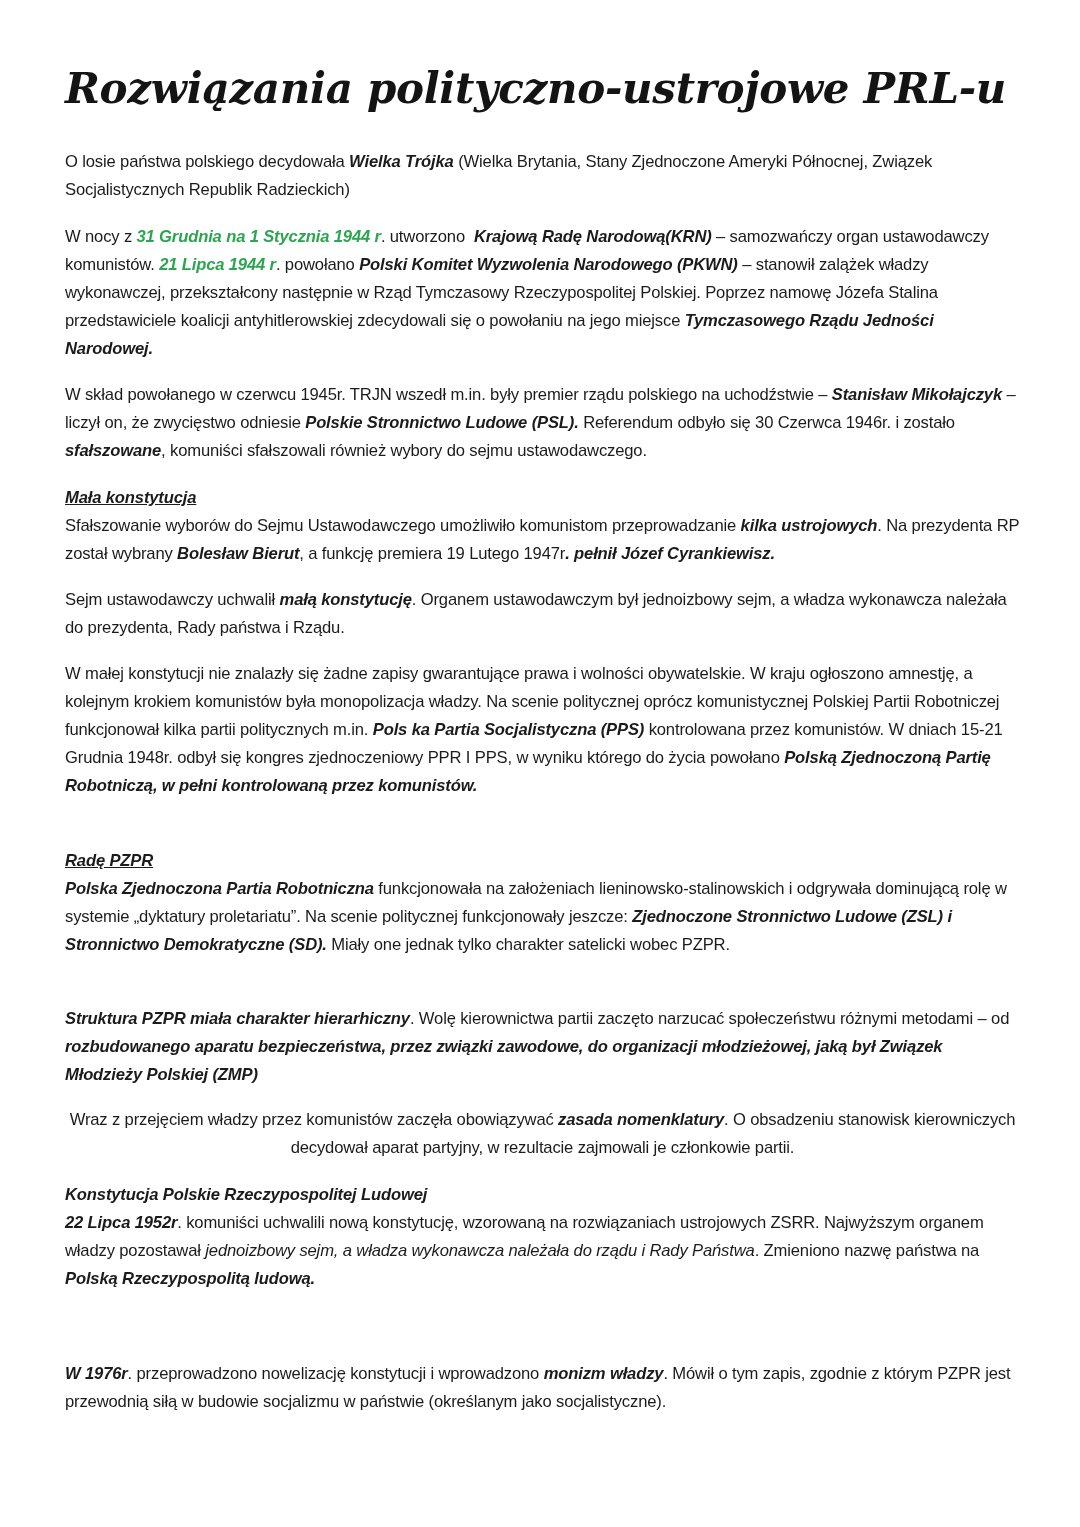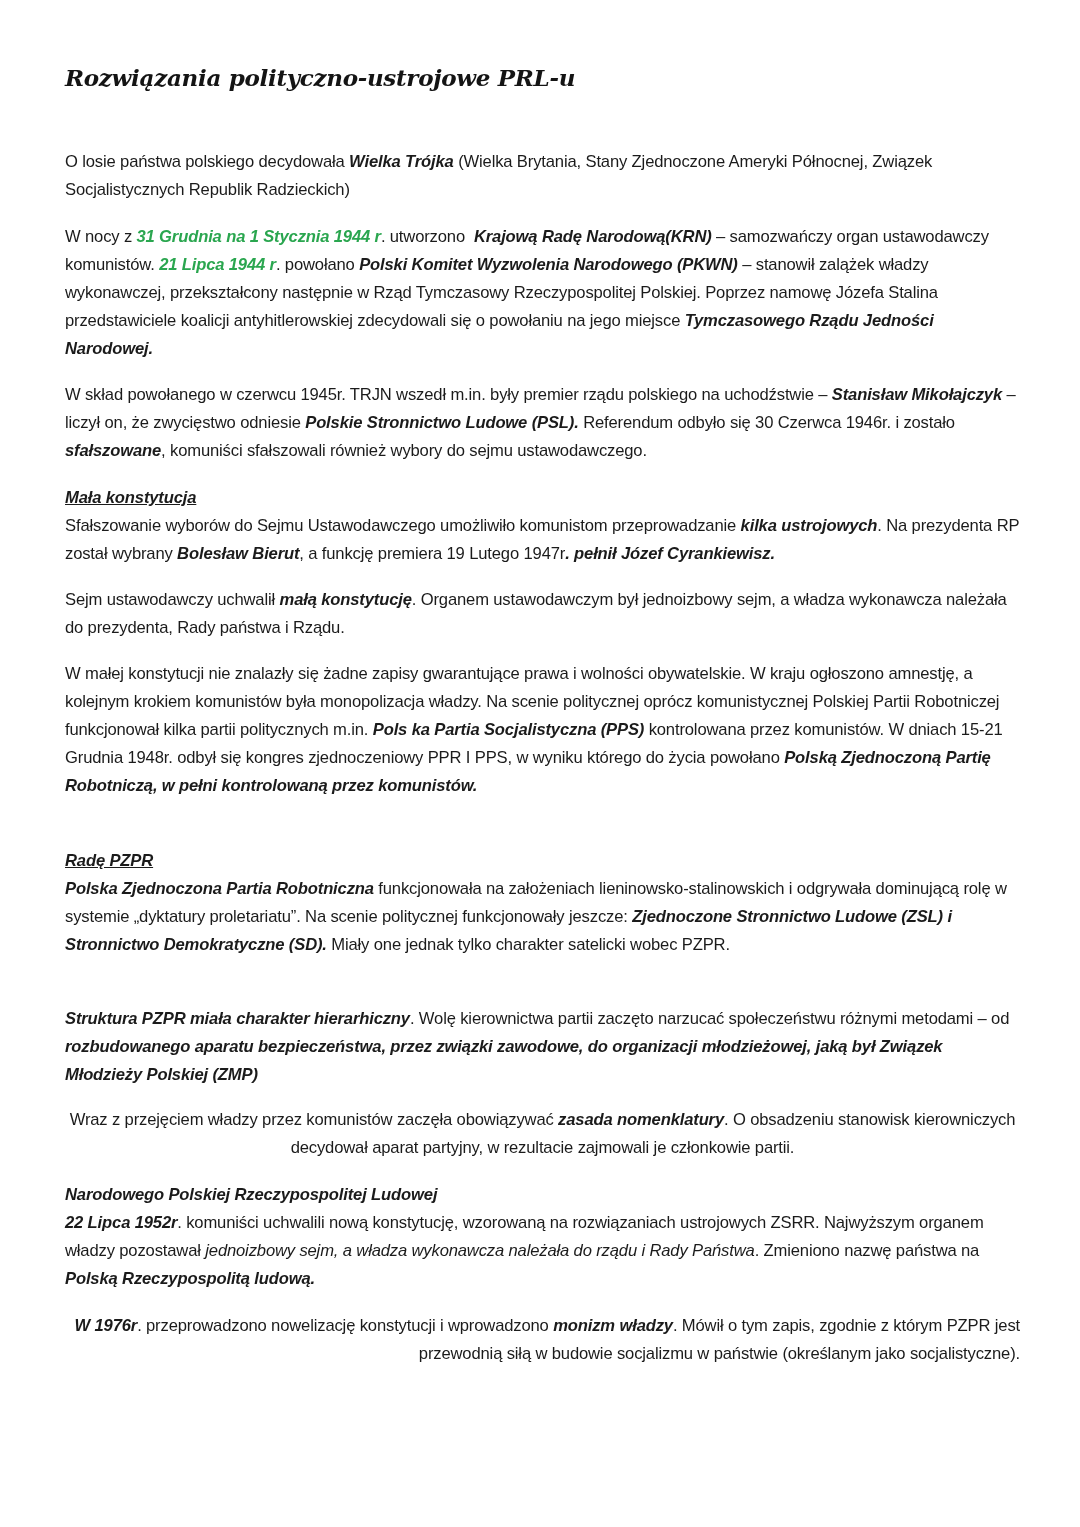"Rozwiązania polityczno-ustrojowe PRL-u" .title { font-size: 23px -> 42px }
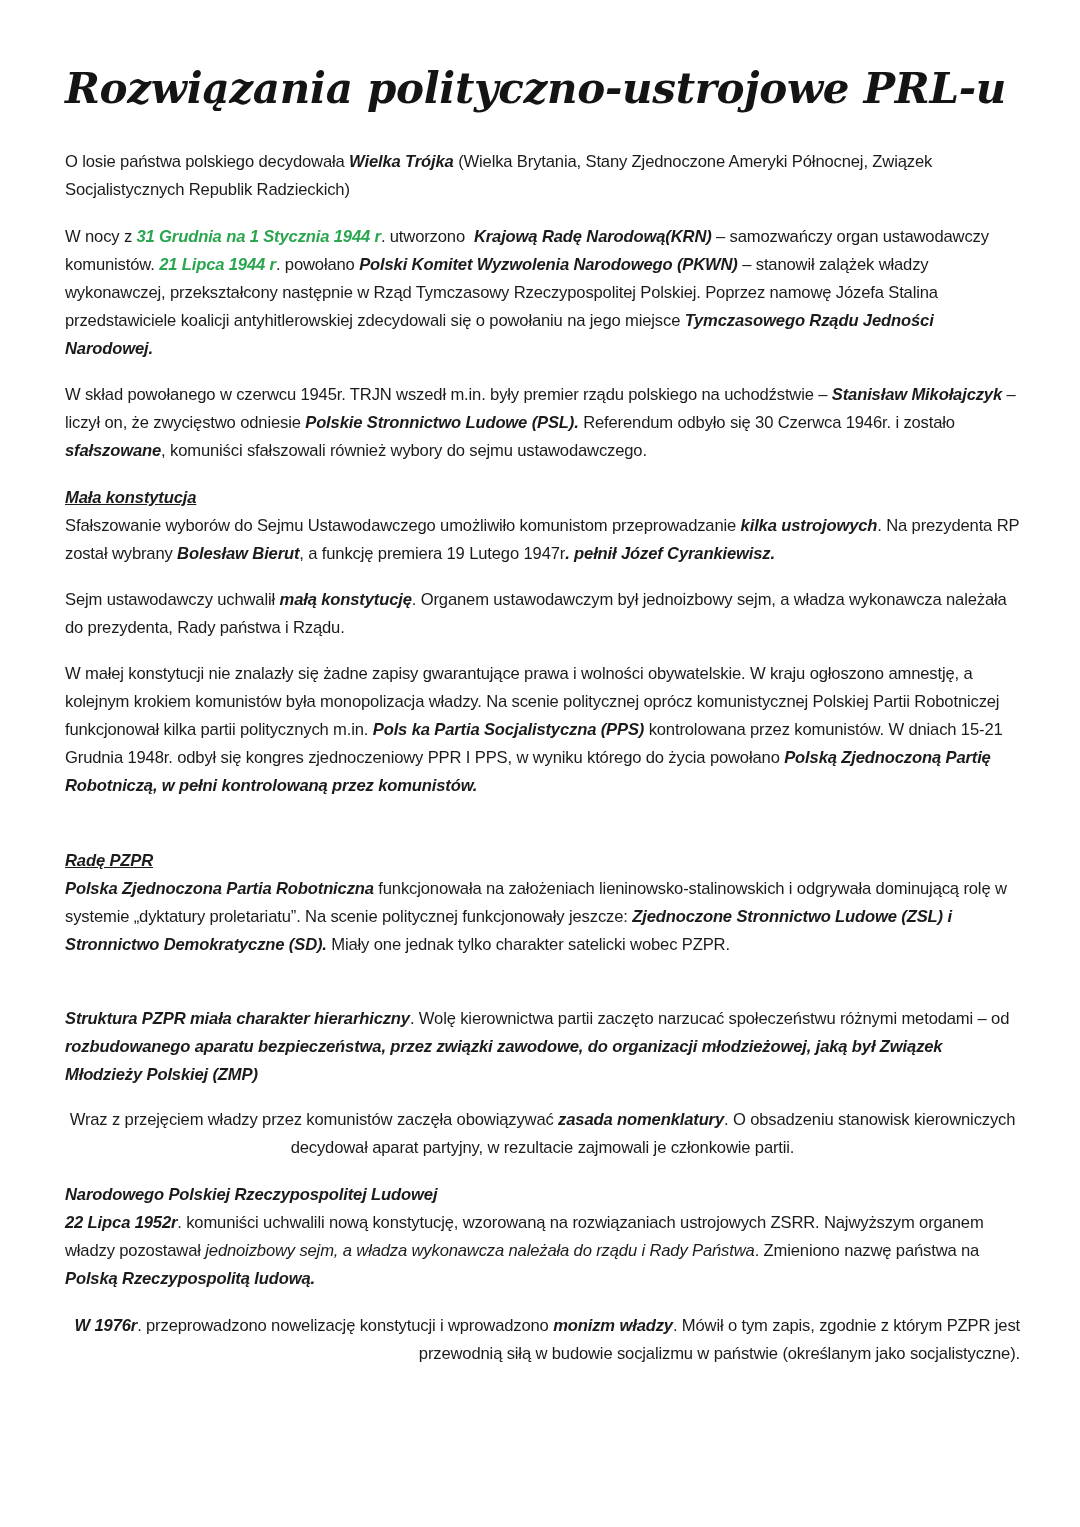"Narodowego Polskiej Rzeczypospolitej" span.b { text: Narodowego Polskiej -> Konstytucja Polskie }
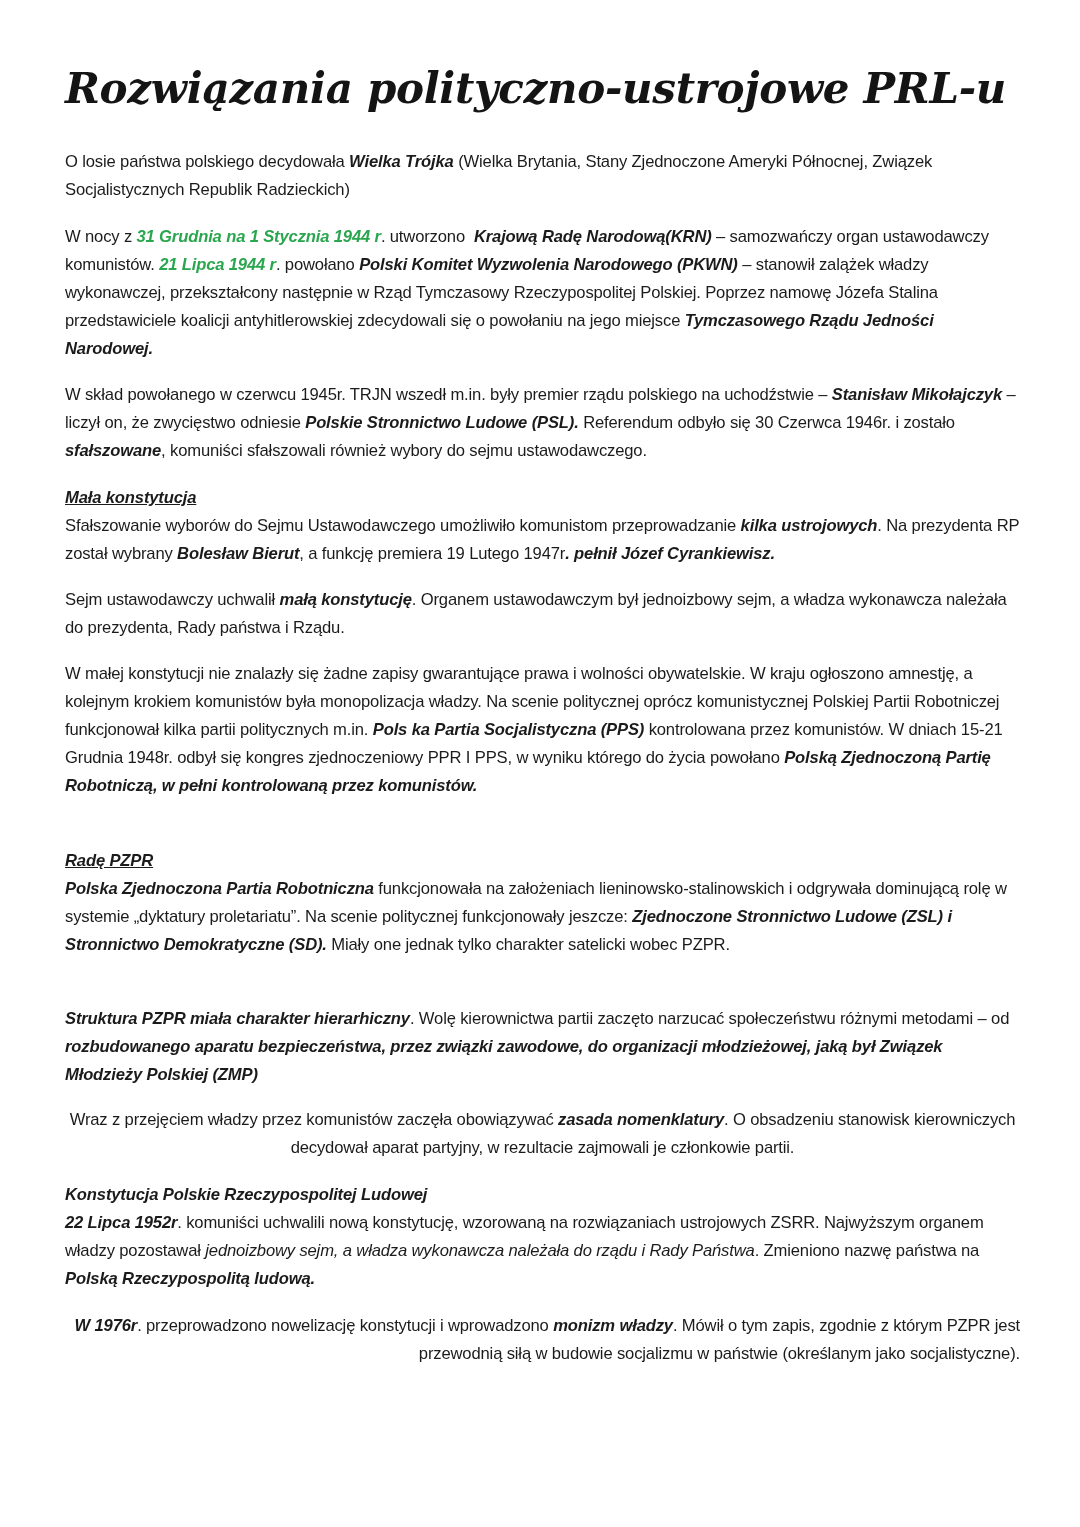"W 1976r. przeprowadzono nowelizację" p.para { text-align: right -> none; top: 1312px -> 1360px }
